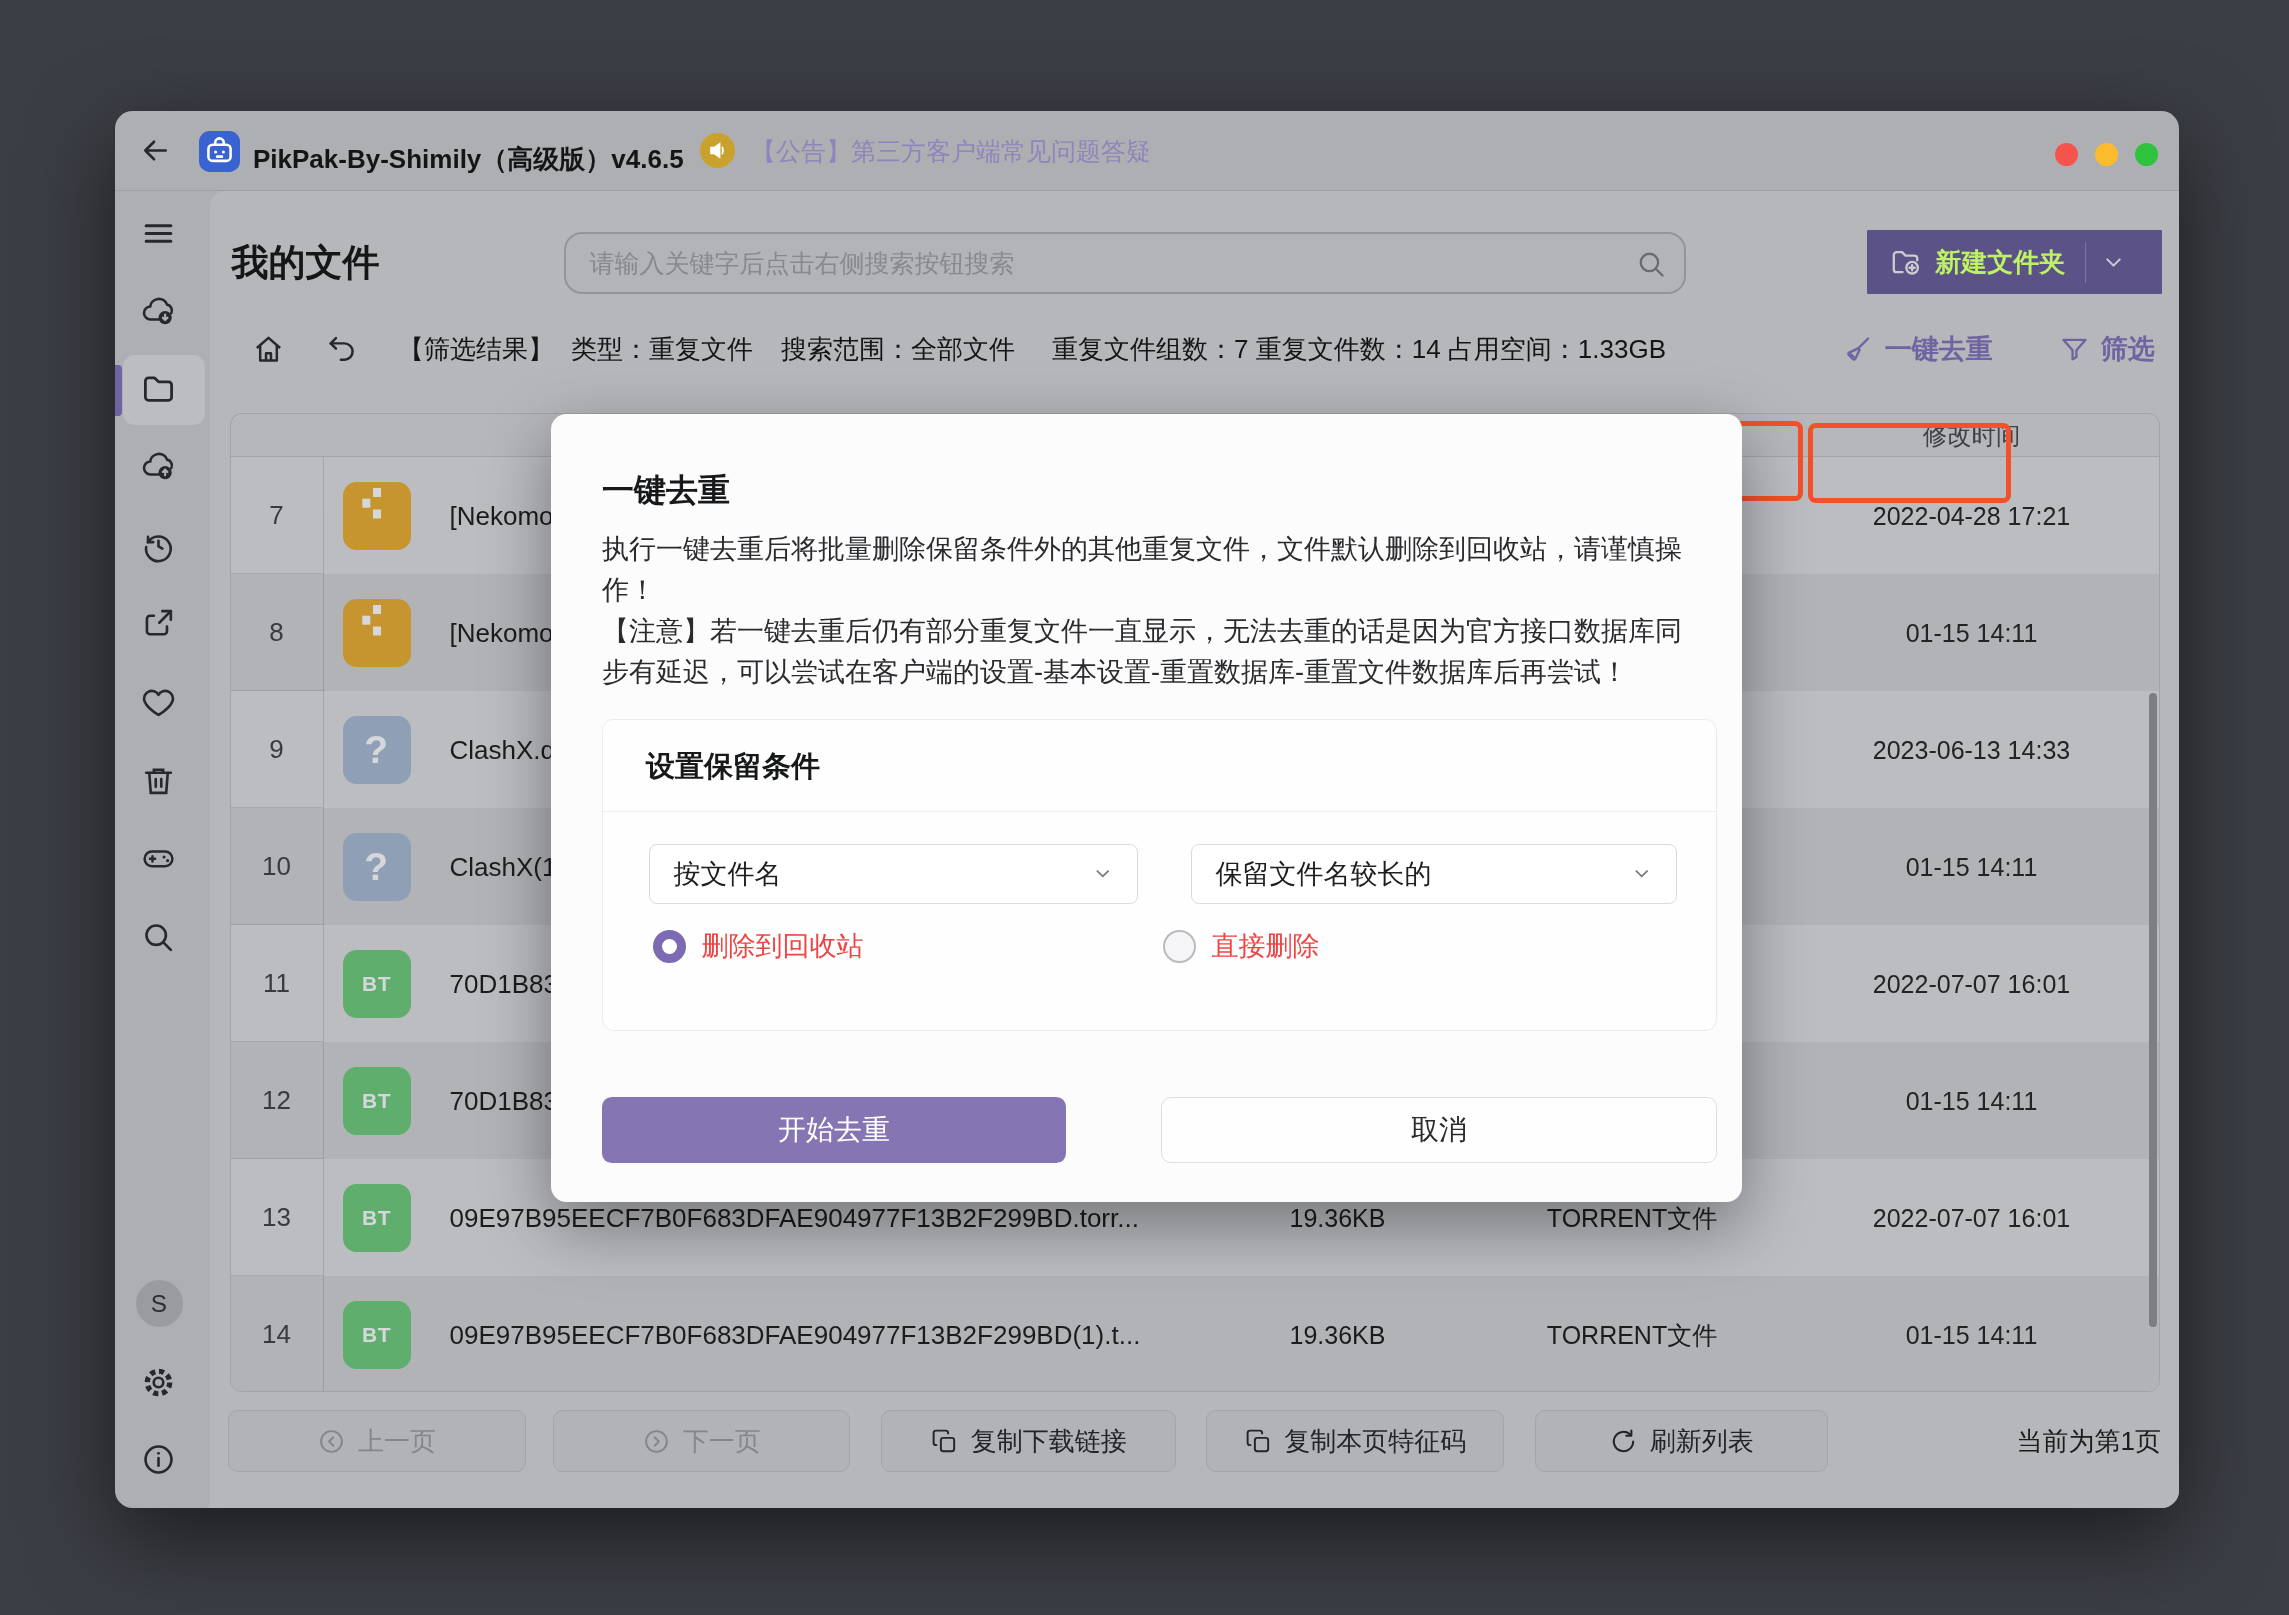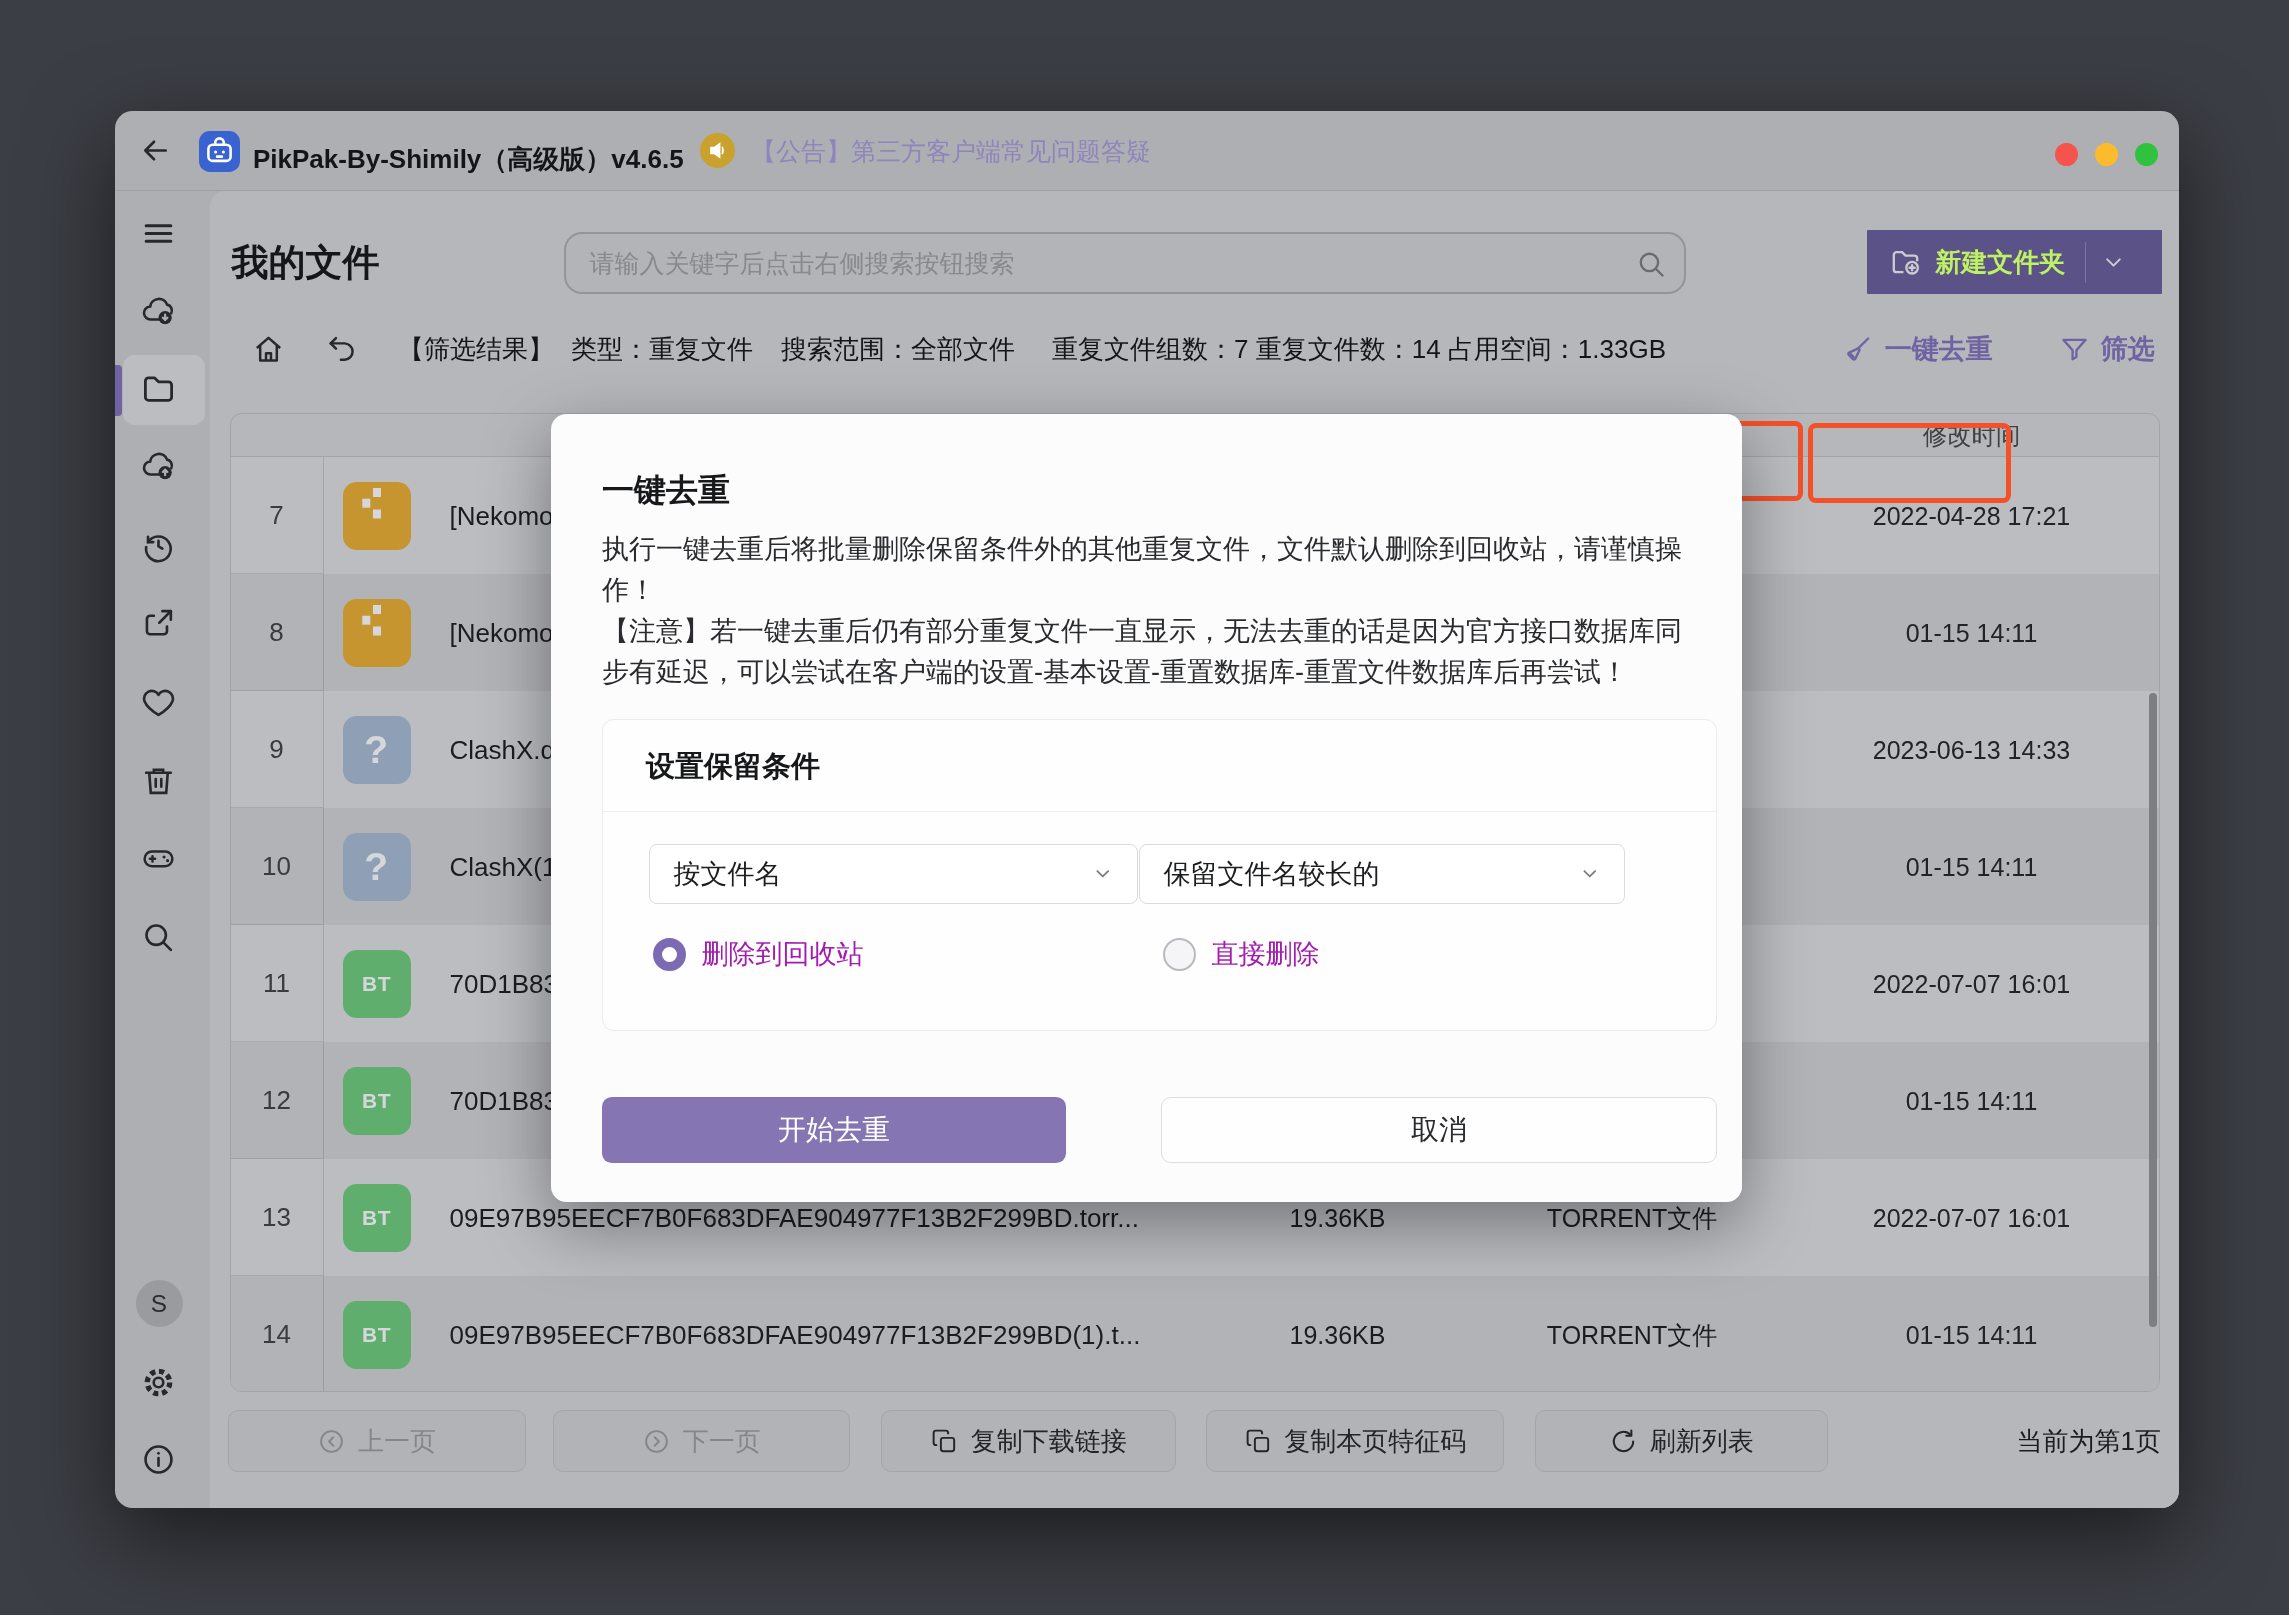"保留文件名较长的" .msel.right { left: 536px -> 588px }
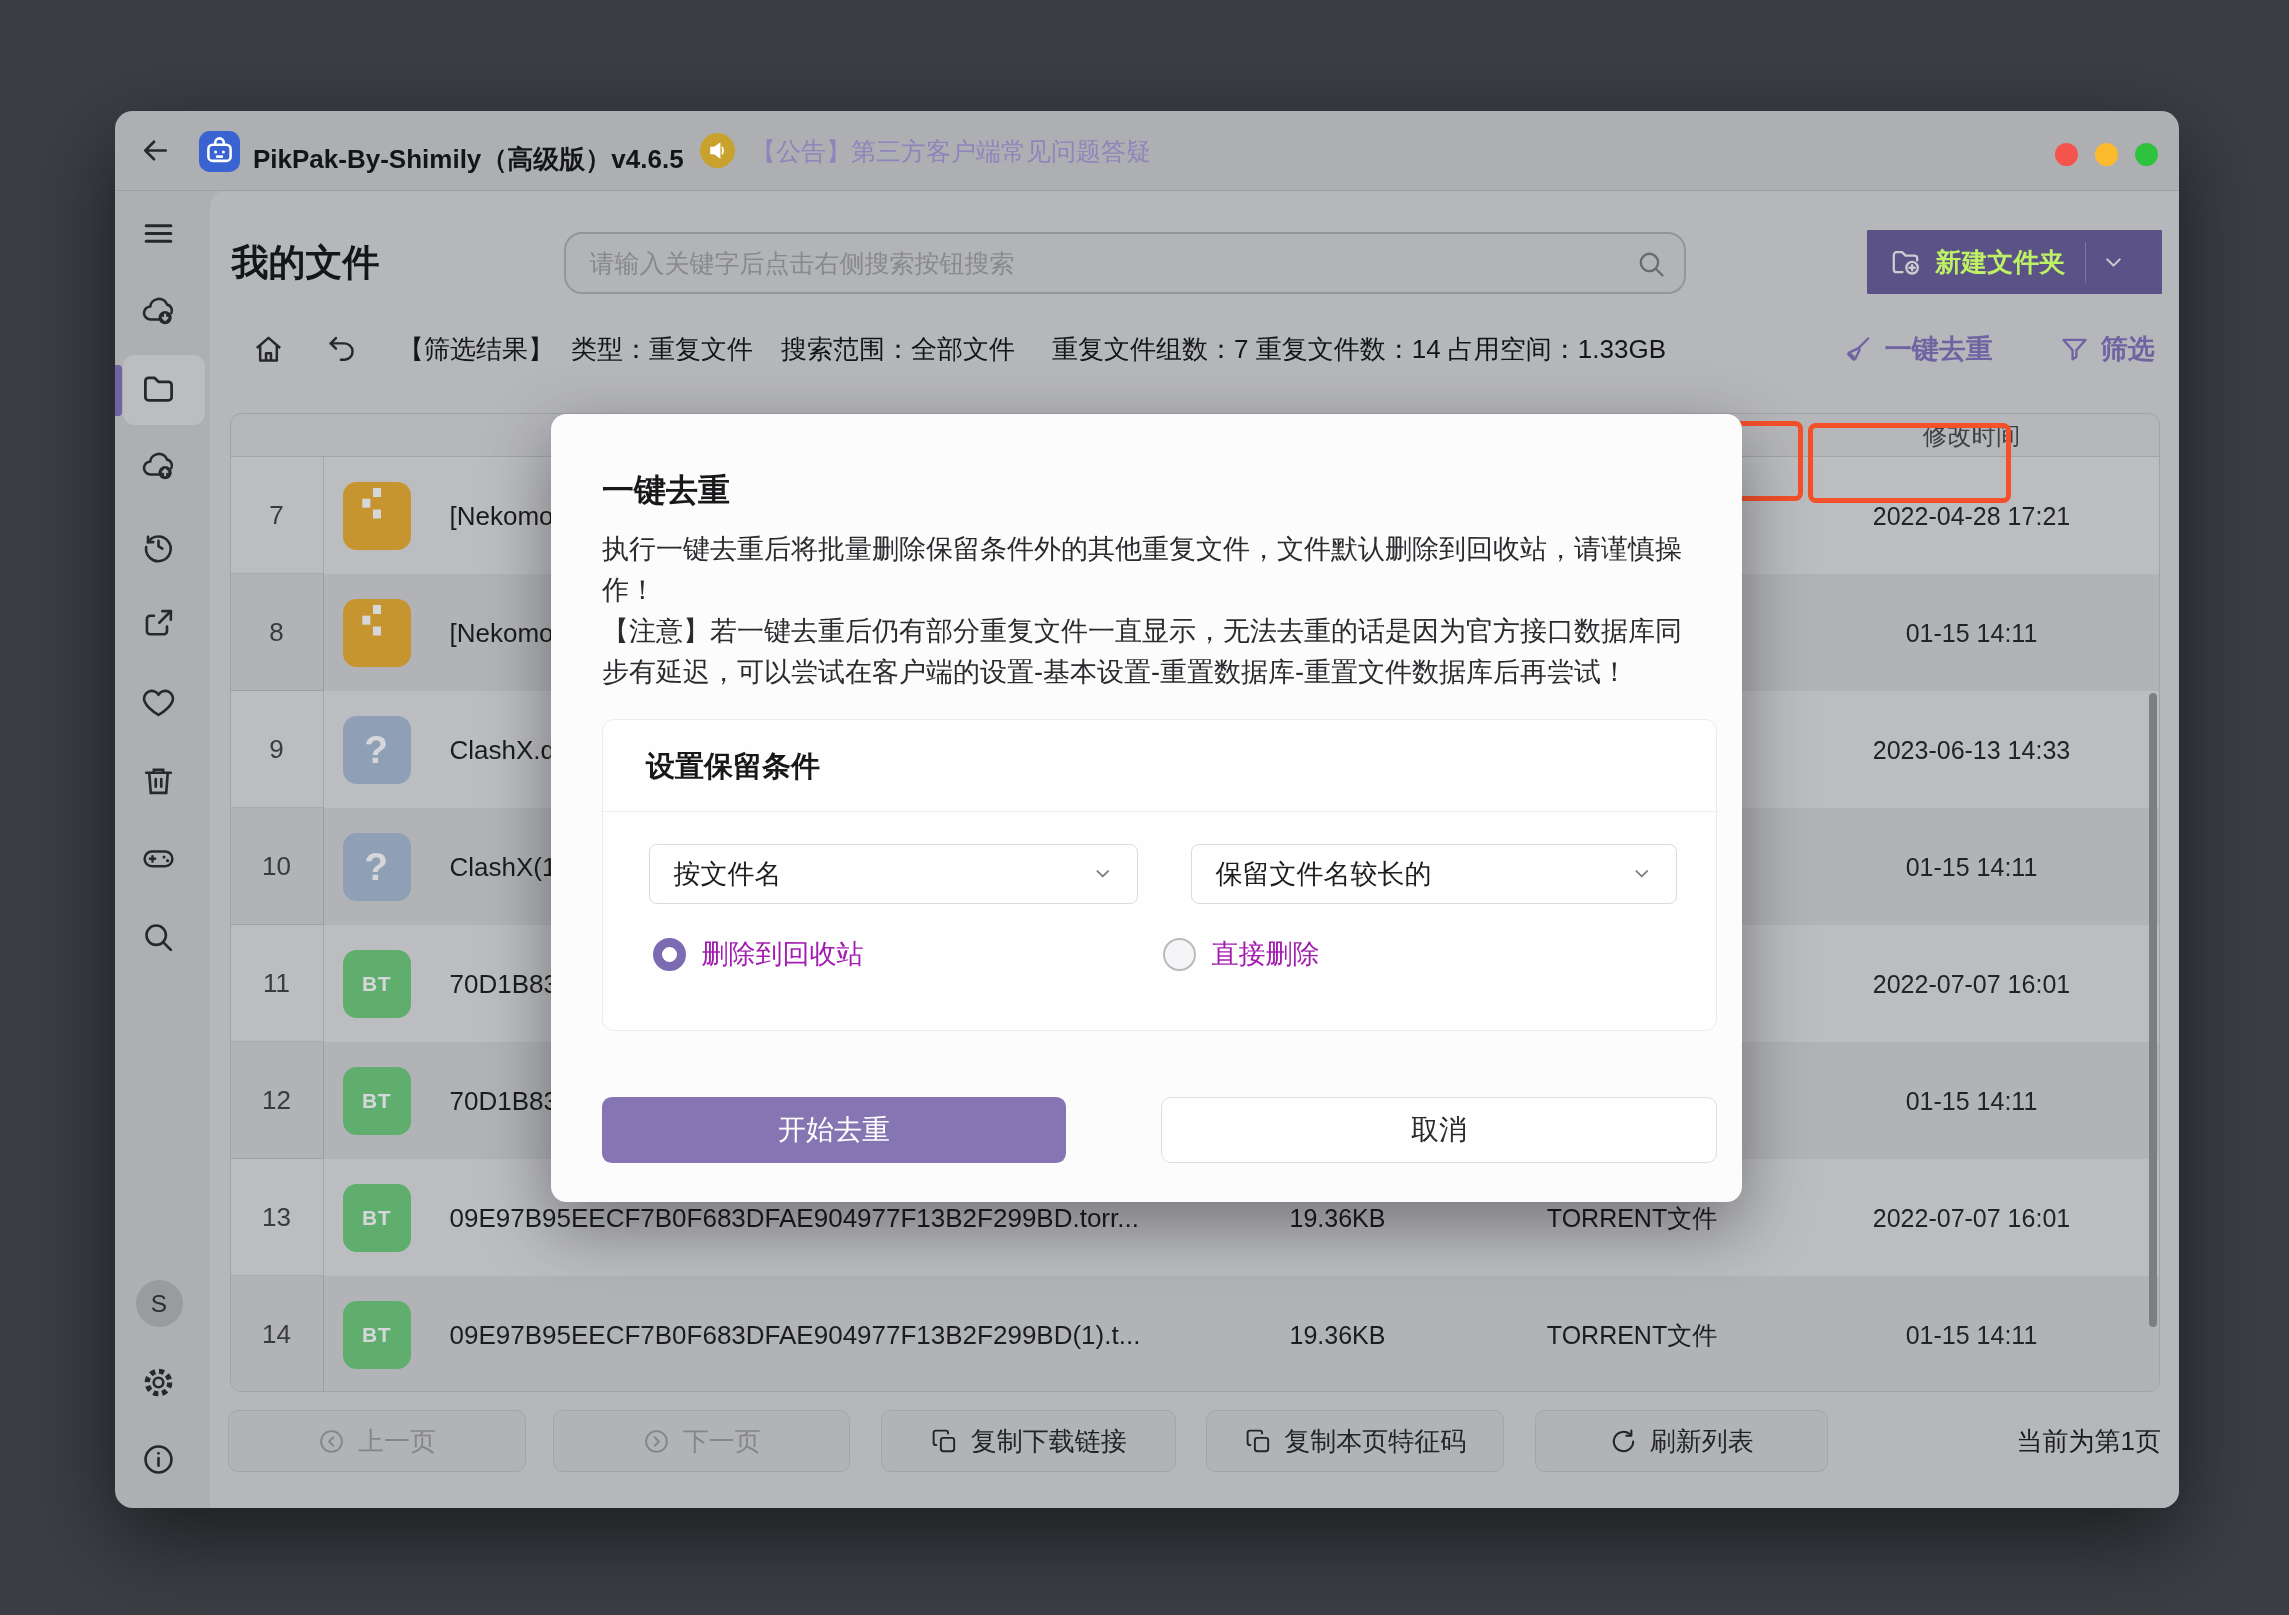"删除到回收站" .mradio { color: #a21caf -> #ef4444; top: 216px -> 208px }
